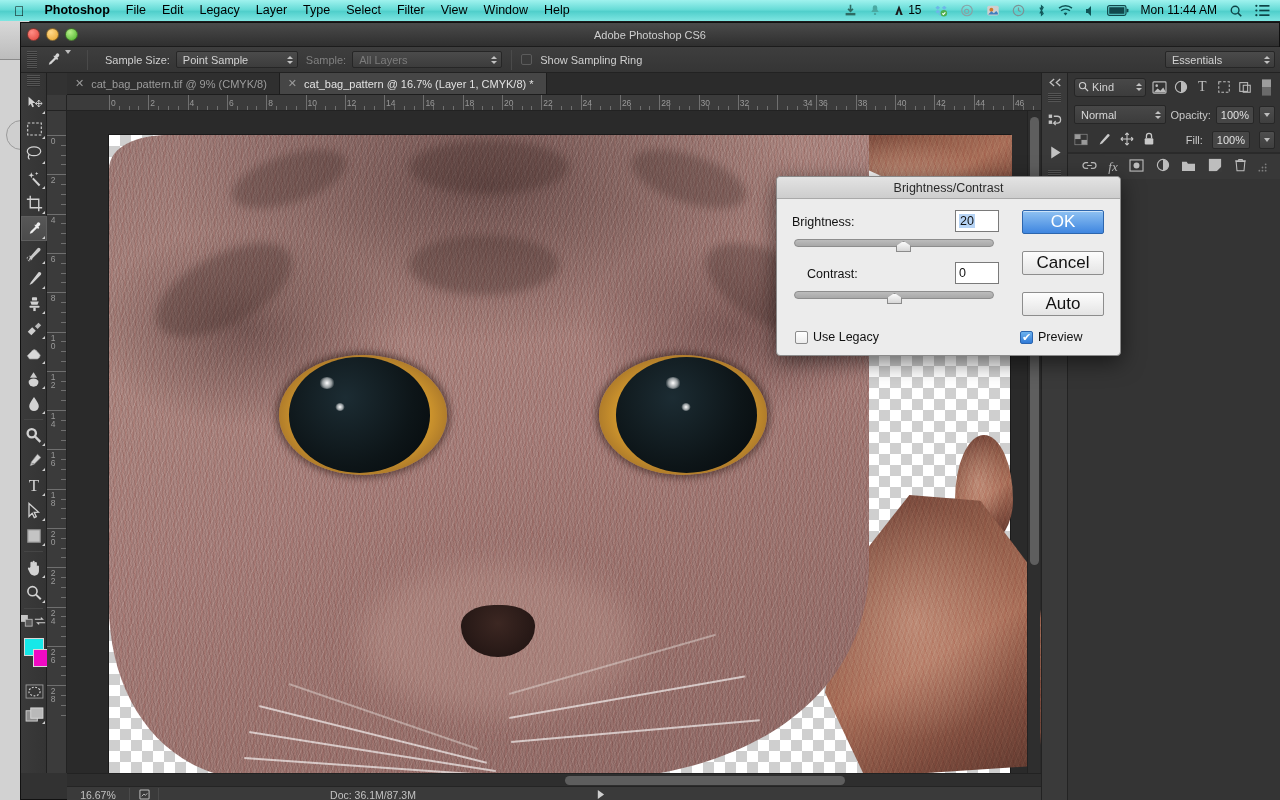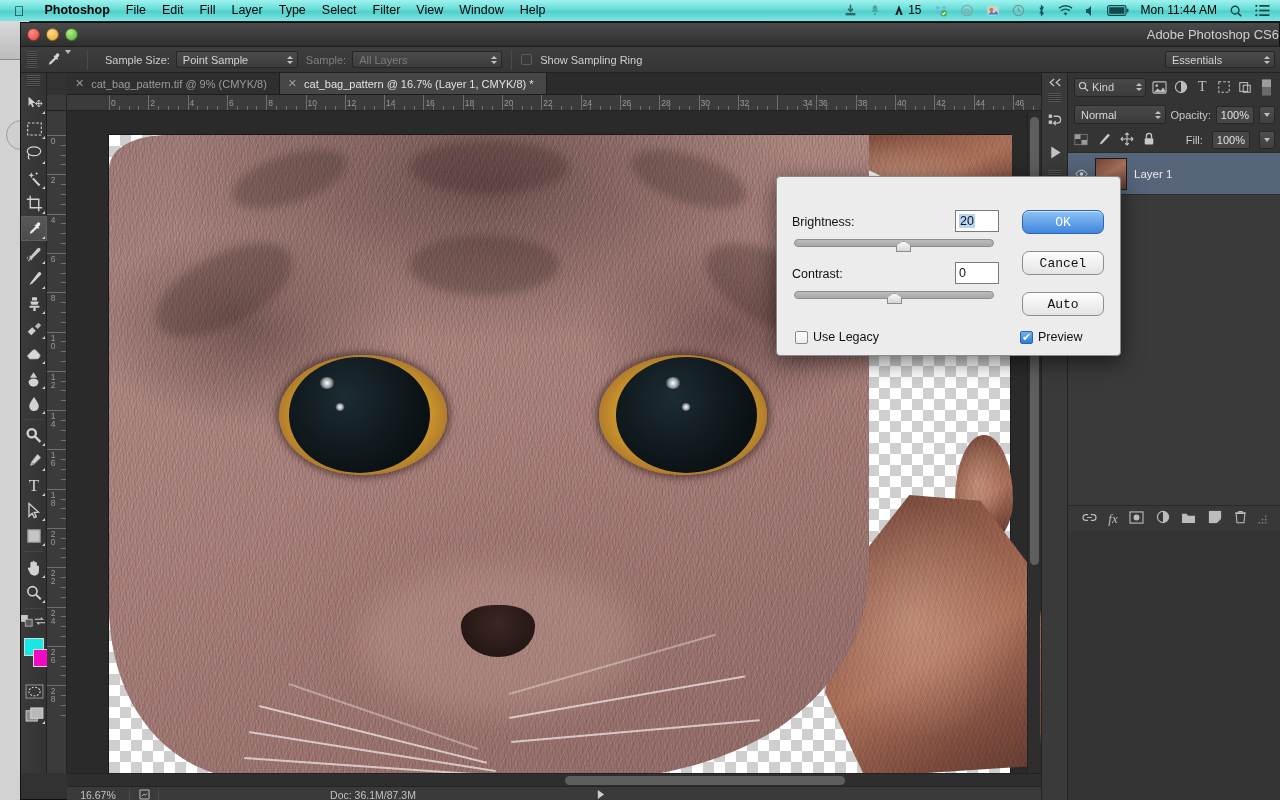"Fill" span.mi { text: Fill -> Legacy }
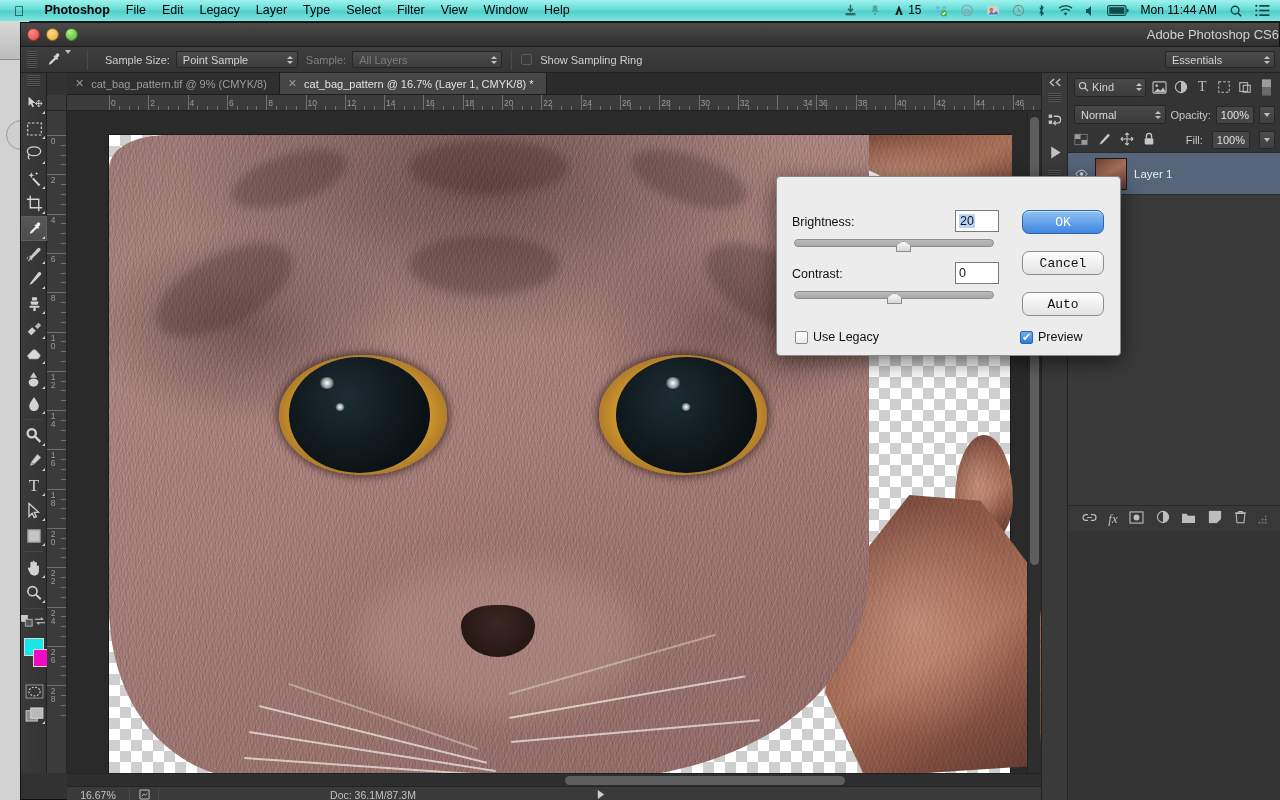"Adobe Photoshop CS6" #ps-title .ttxt { font-size: 13px -> 11px; text-align: right -> center }
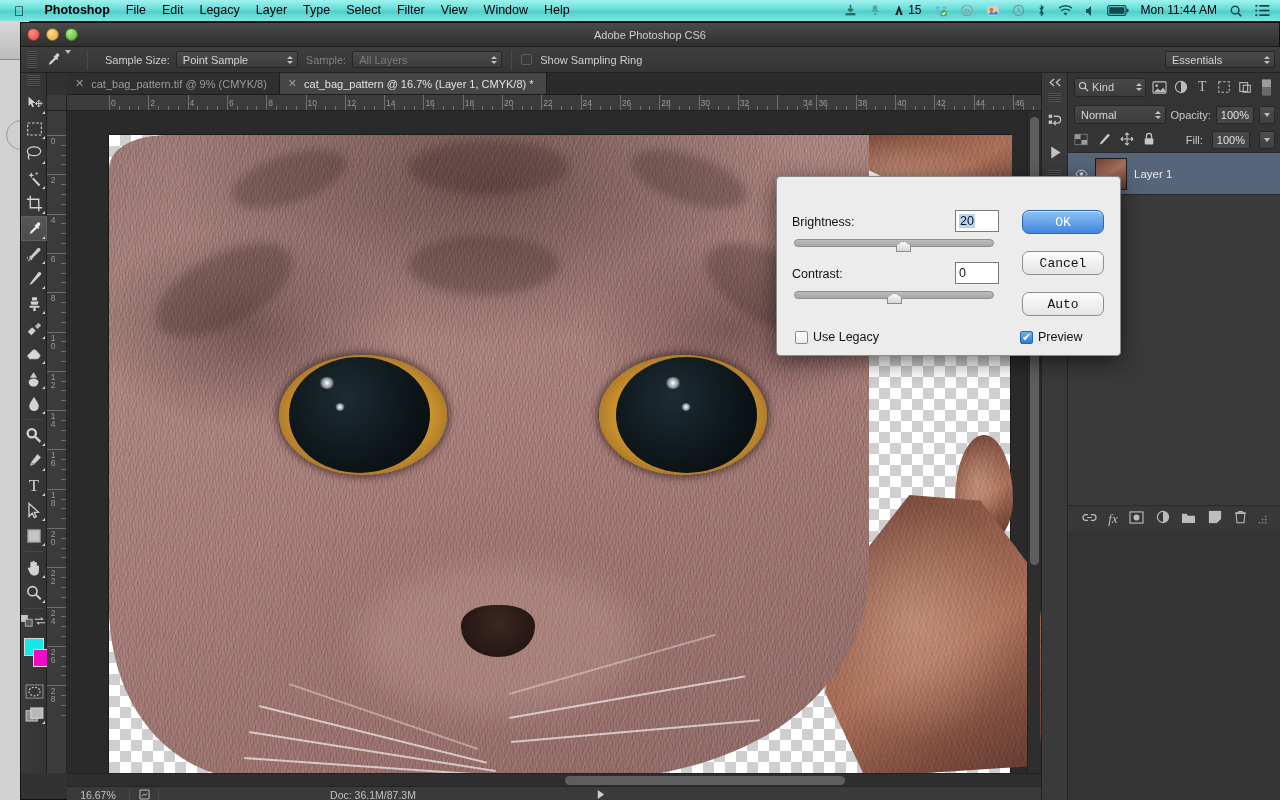"Layer 1" div { html: <div> <div> <span> <svg> <path></path> <circle></circle> </svg> </span> <span></span> <span>Layer 1</span> </div> </div> -> none }
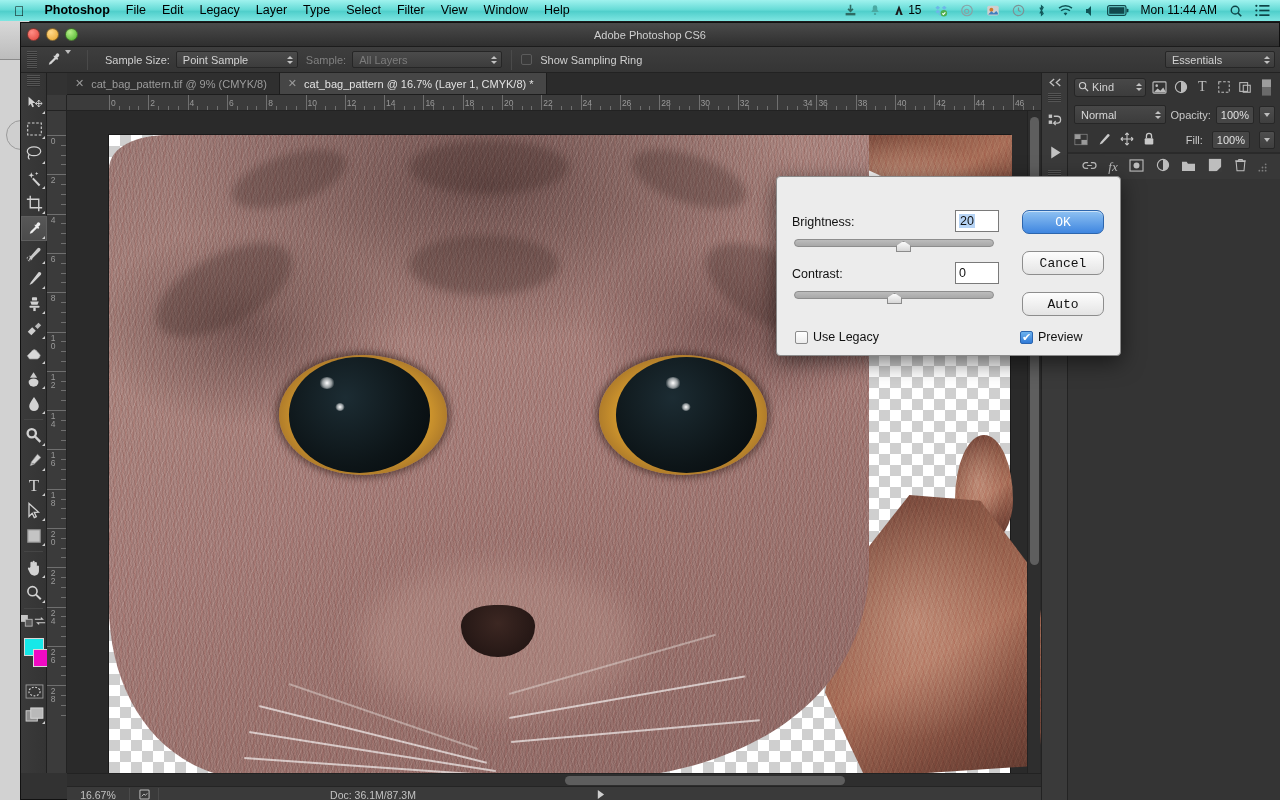"Brightness/Contrast" div { html: none -> <div>Brightness/Contrast</div> }
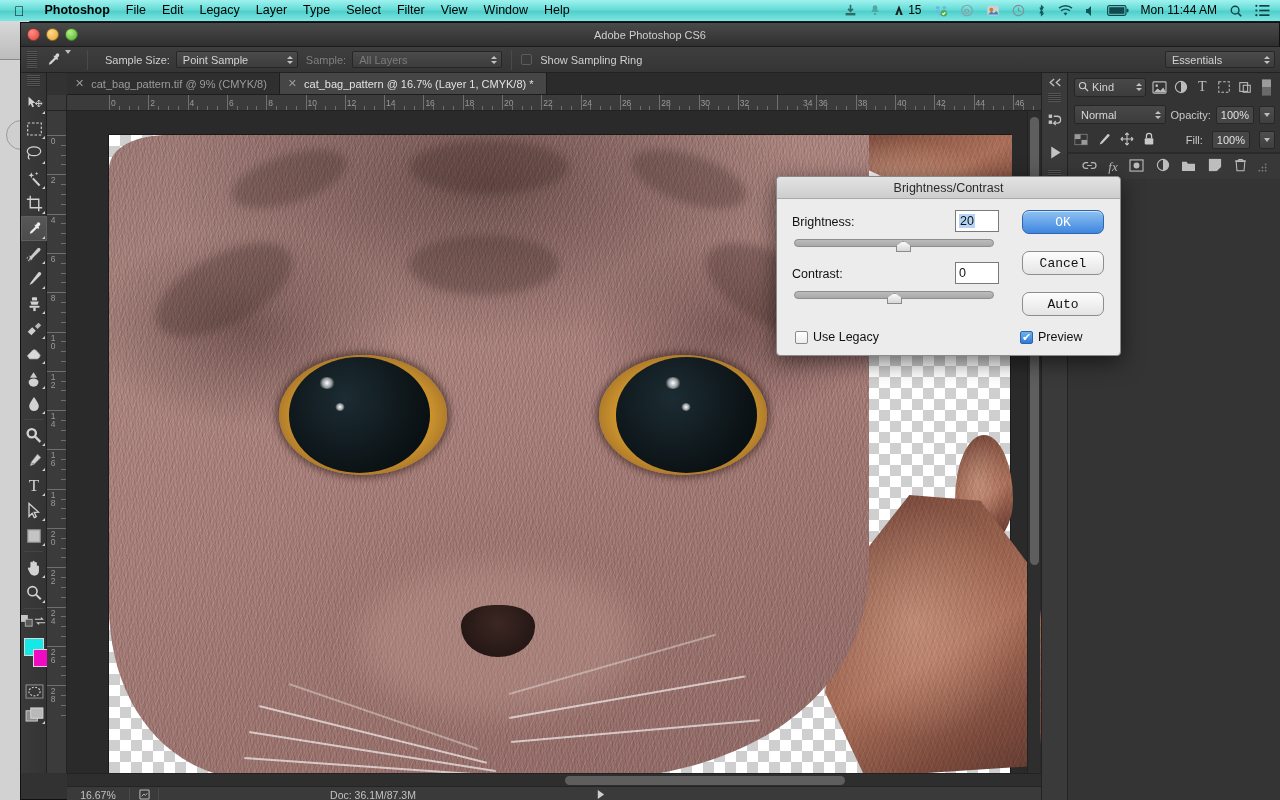"OK" .dlg-btn { border-radius: 7px -> 2px; font-family: Liberation Mono, monospace -> none; font-size: 13px -> 17px }
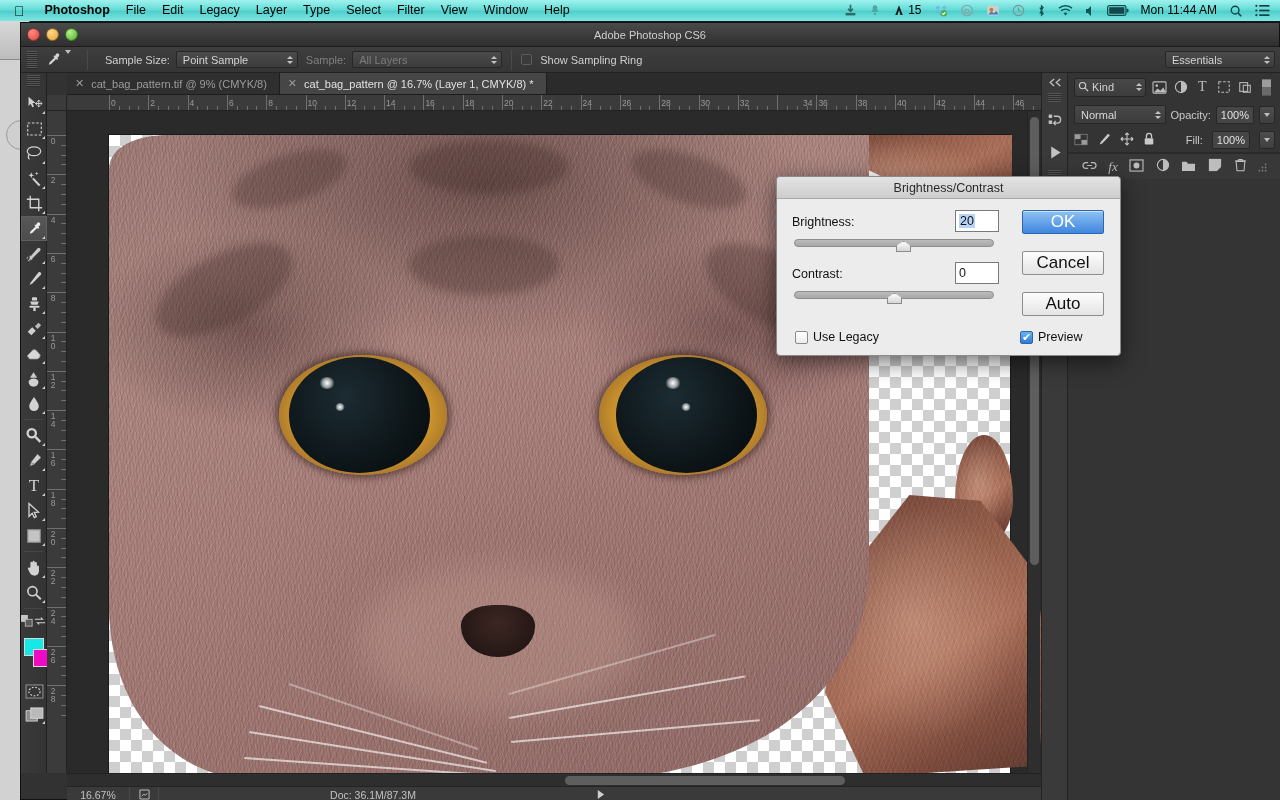"Contrast:" span.dlg-label { left: 15px -> 30px }
